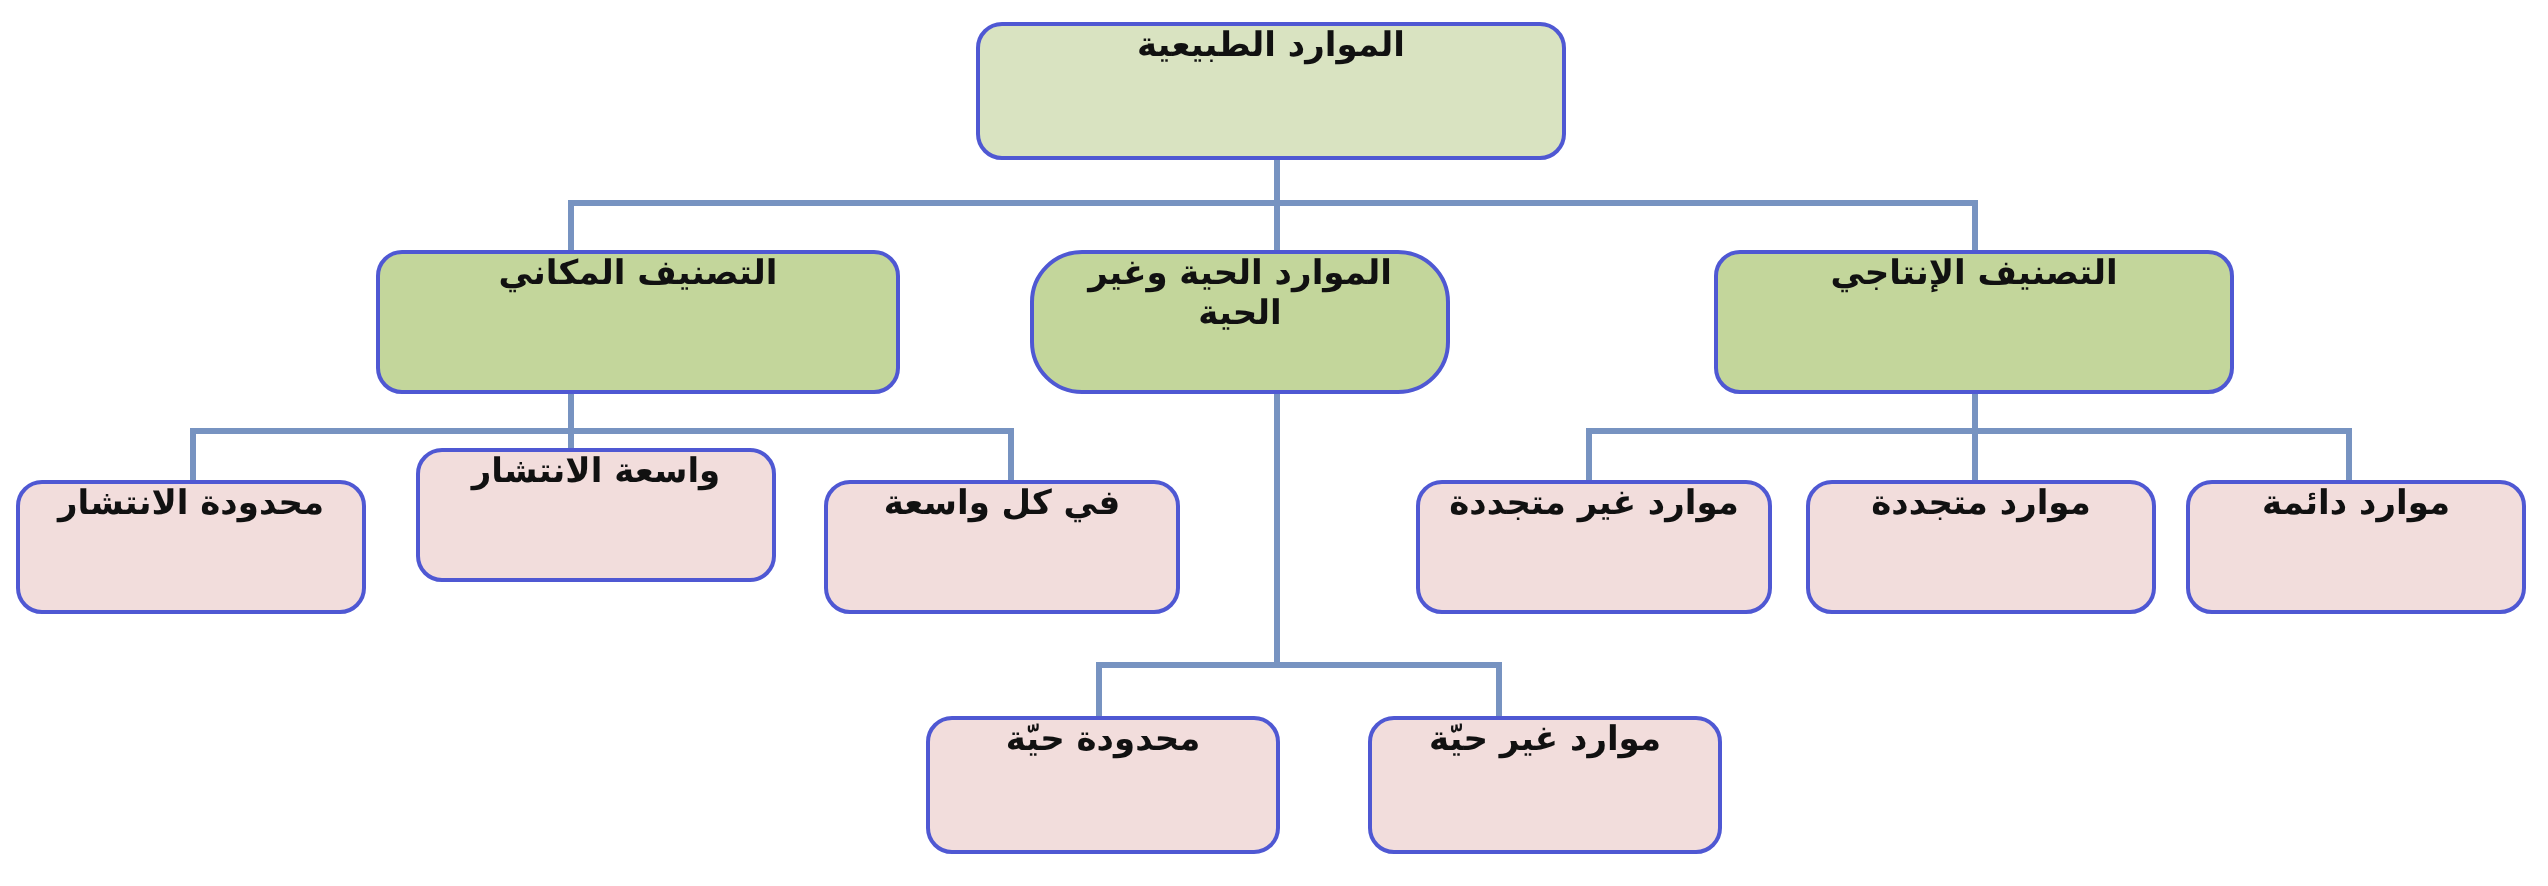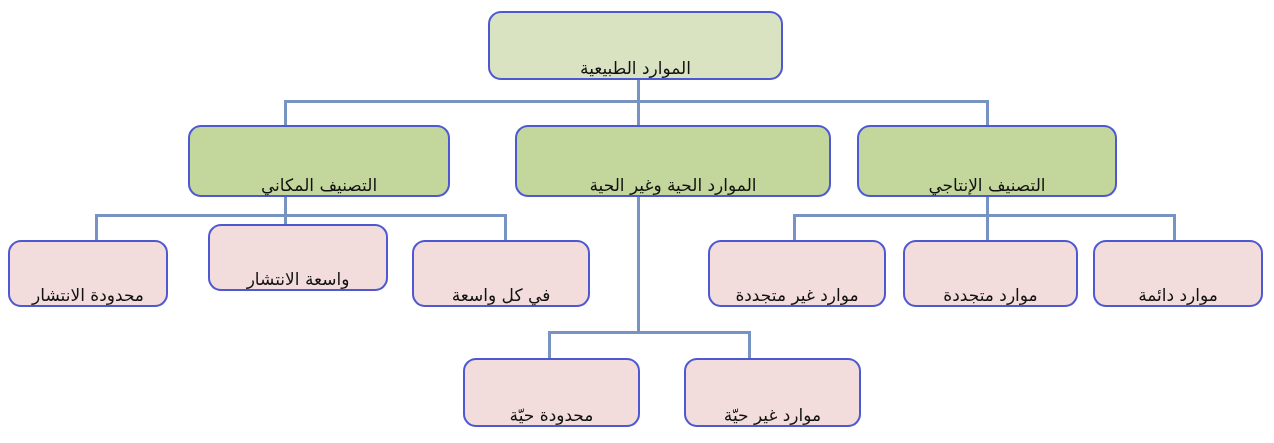"الموارد الطبيعية" .node { align-items: flex-end -> flex-start; font-weight: normal -> bold }
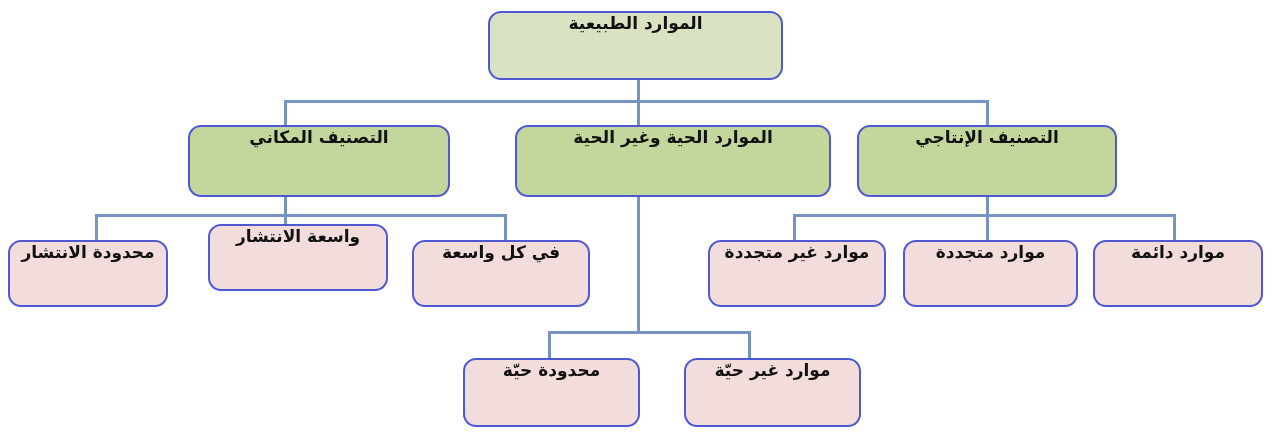"الموارد الحية وغير الحية" div.node { border-radius: none -> 26px; width: 316px -> 210px }
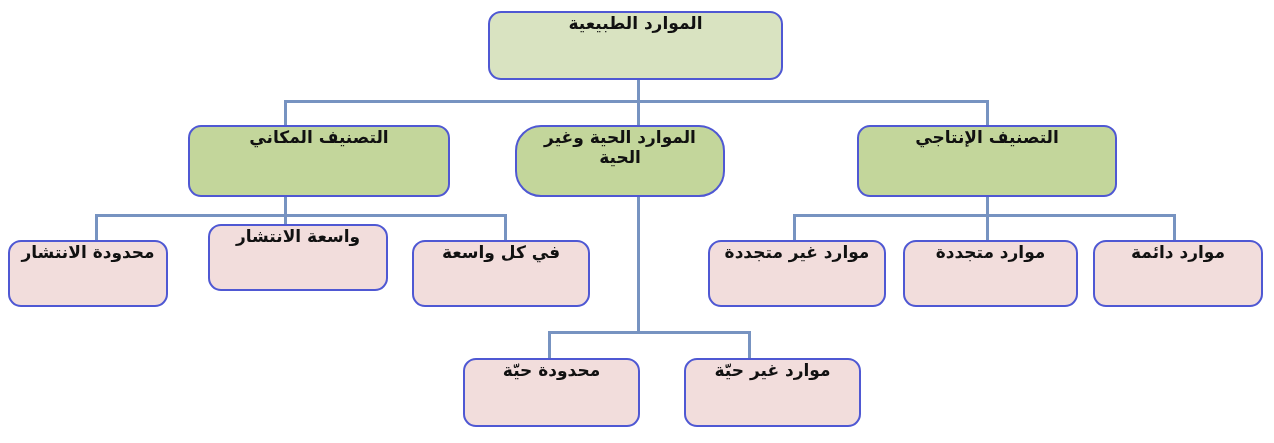"محدودة الانتشار" div.node { width: 160px -> 175px }
